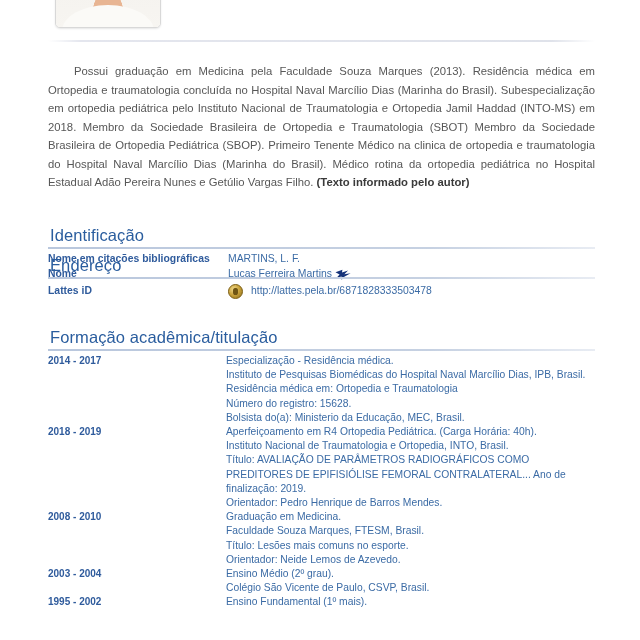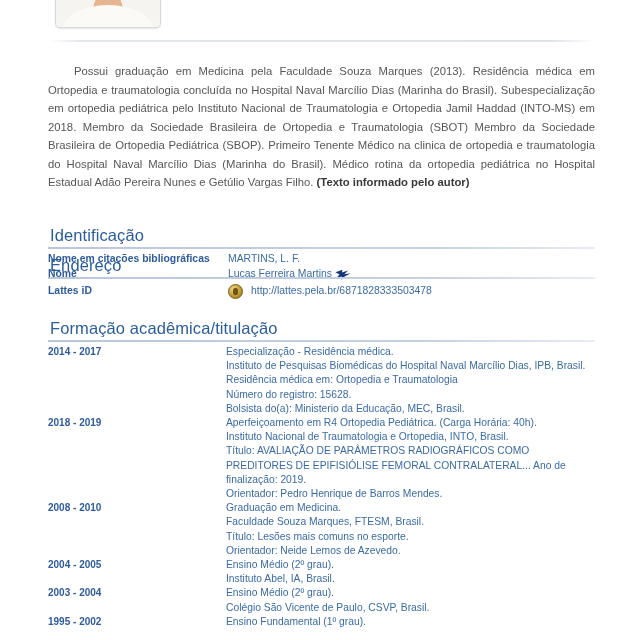"Formação acadêmica/titulação" div.section { top: 319px -> 328px }
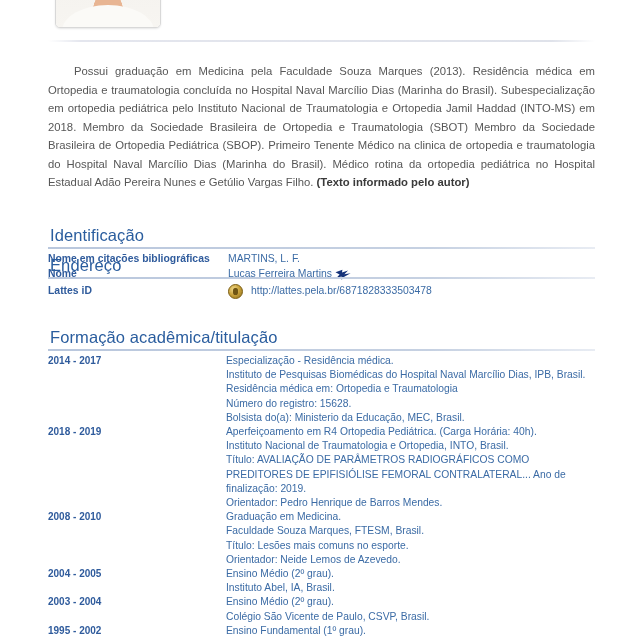"2004 - 2005" tr { html: <tr> <td>2004 - 2005</td> <td> <div>Ensino Médio (2º grau).</div> <div>Instituto Abel, IA, Brasil.</div> </td> </tr> -> none }
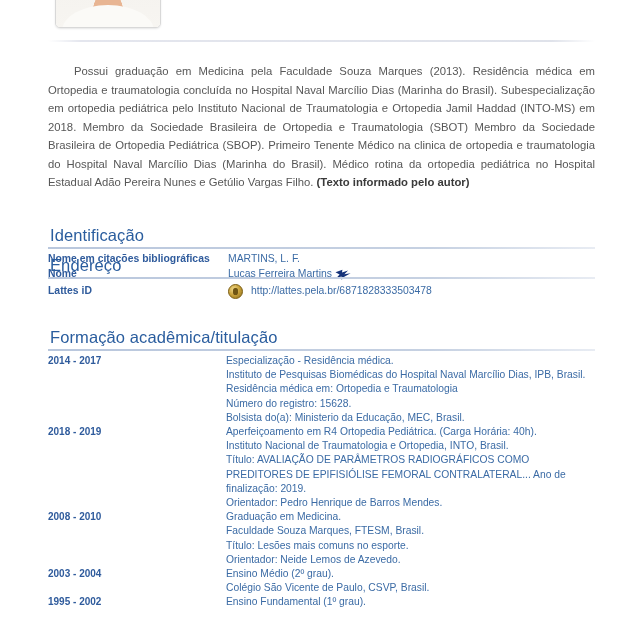"Ensino Fundamental (1º grau)." div { text: grau -> mais }
